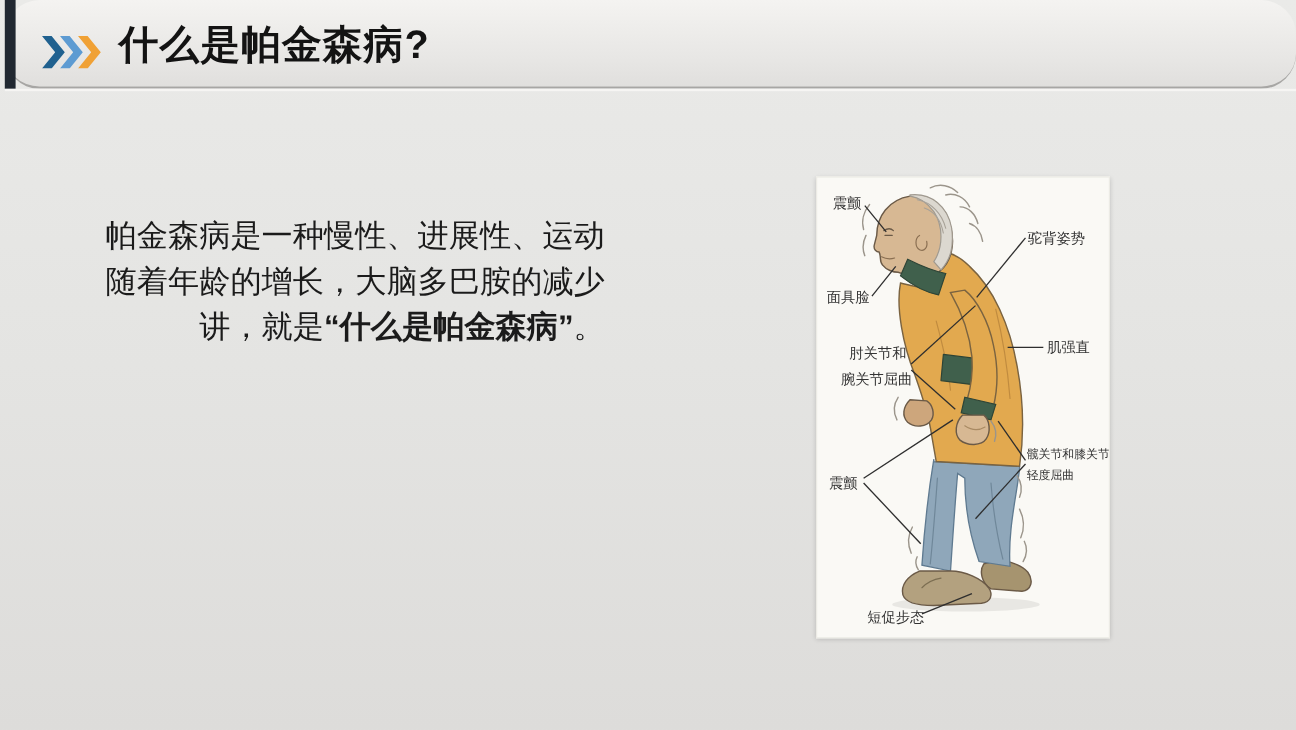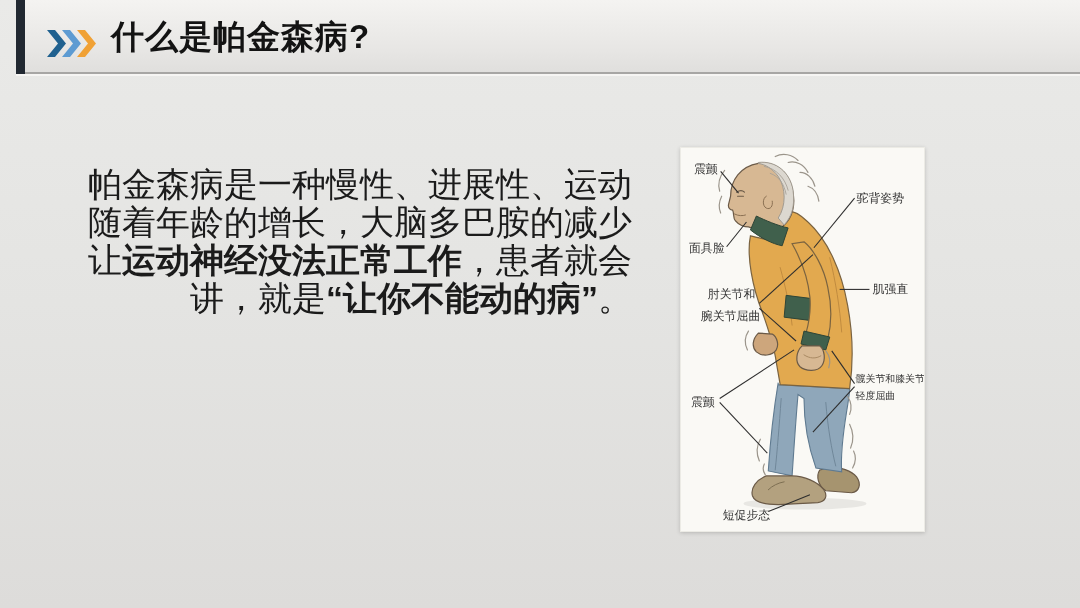"什么是帕金森病?" .header { border-radius: none -> 29px; left: 16px -> 4px }
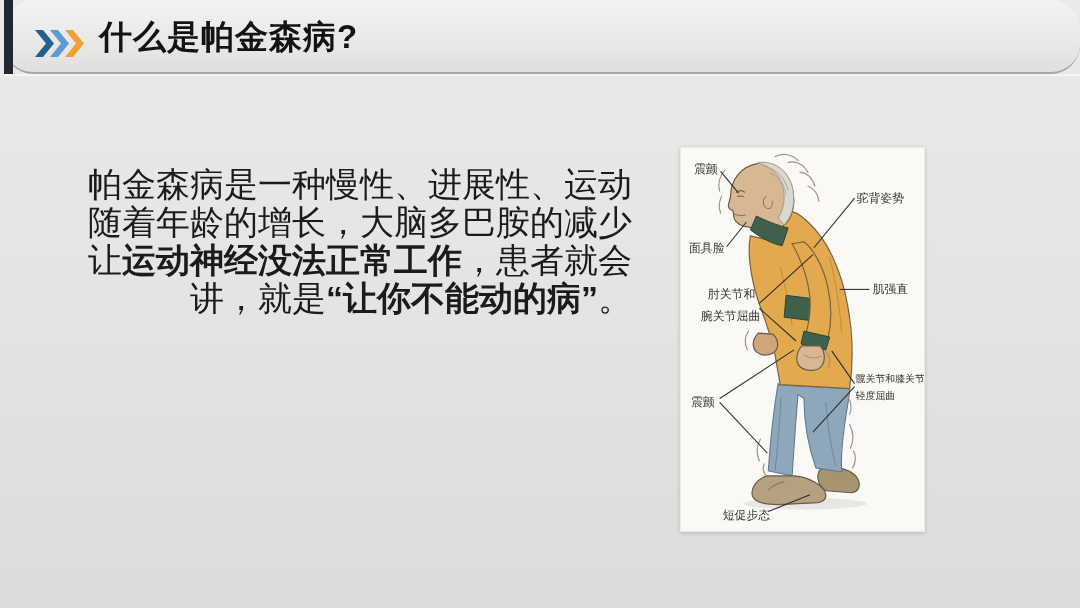"帕金森病是一种慢性、进展性、运动" .text-block { font-size: 34px -> 26px; top: 165px -> 177px }
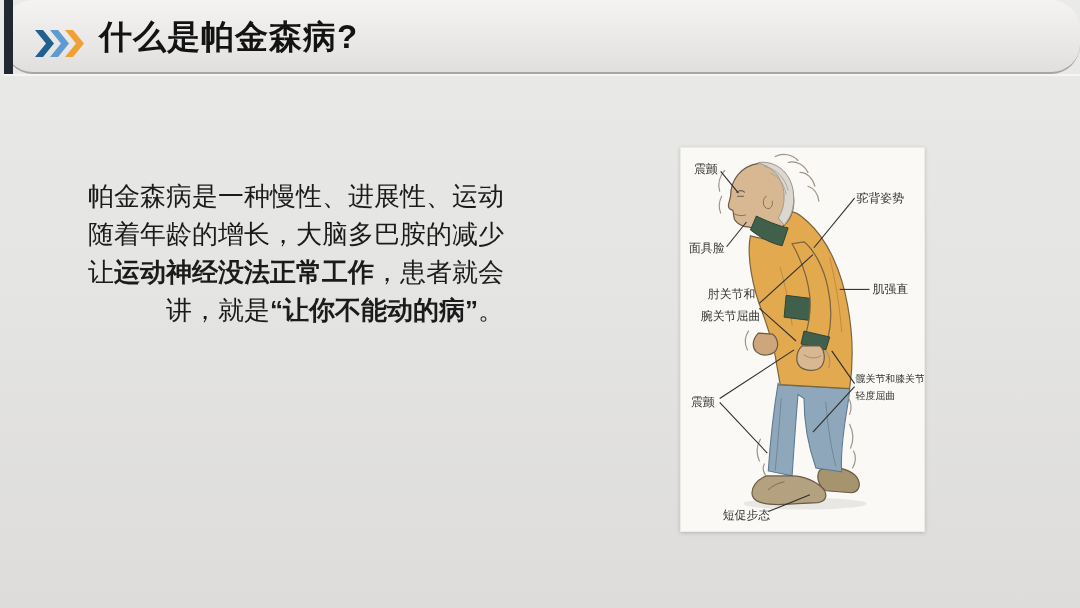"让运动神经没法正常工作，患者就会" span.line { html: <span><span>让</span><b>运动神经没法正常工作</b><span>，患者就会</span></span> -> none }
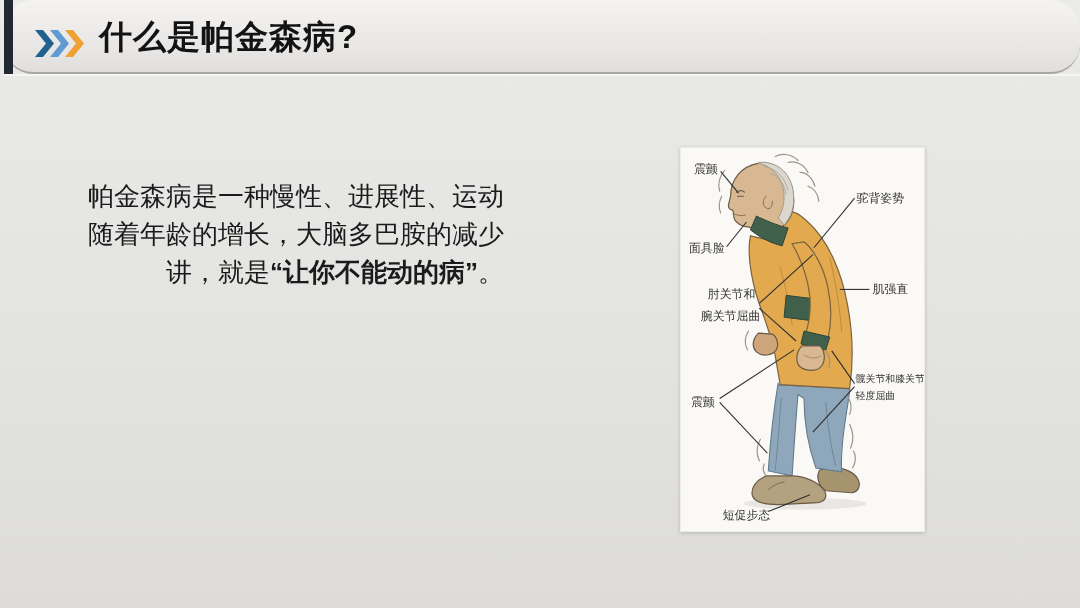"“让你不能动的病”" b { text: 让你不能动的 -> 什么是帕金森 }
